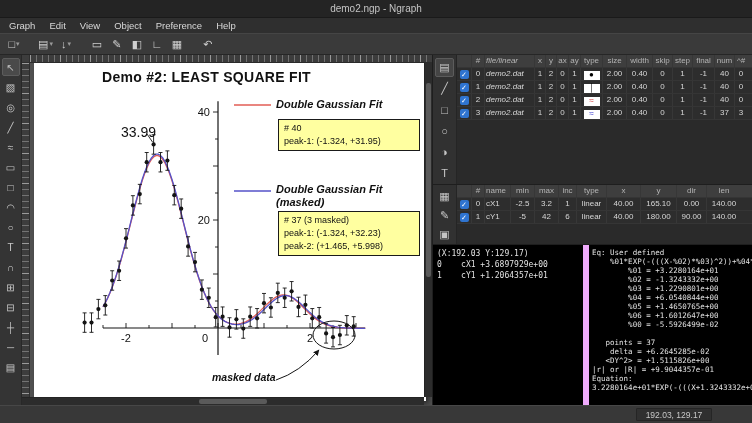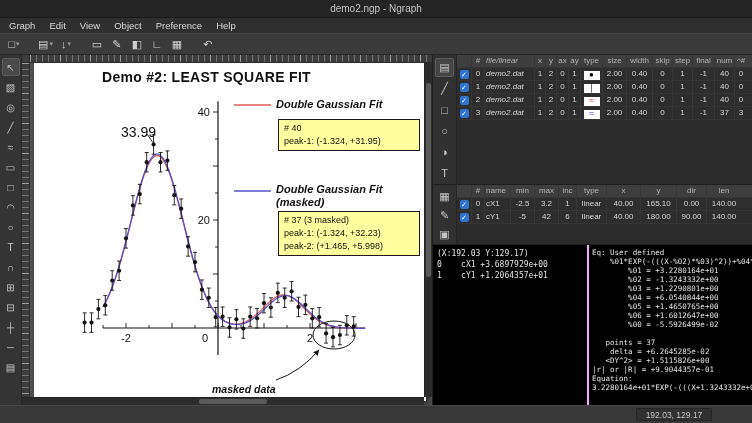"(X:192.03 Y:129.17)" .coord-panel { border-right: 2px solid #f0abfc -> 6px solid #f0abfc }
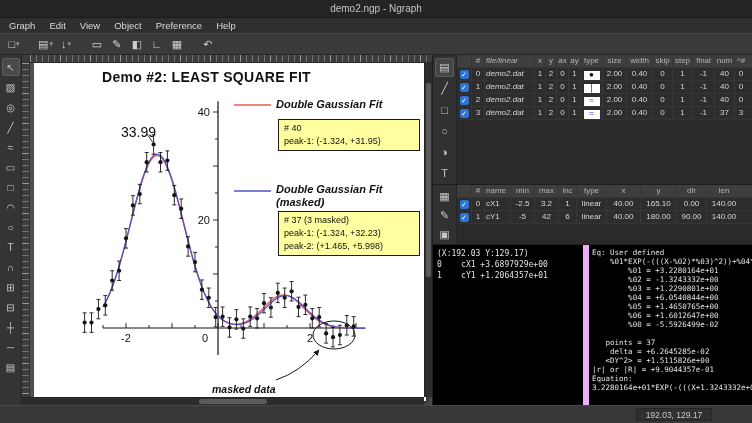"masked data" .masked-label { top: 320px -> 308px }
